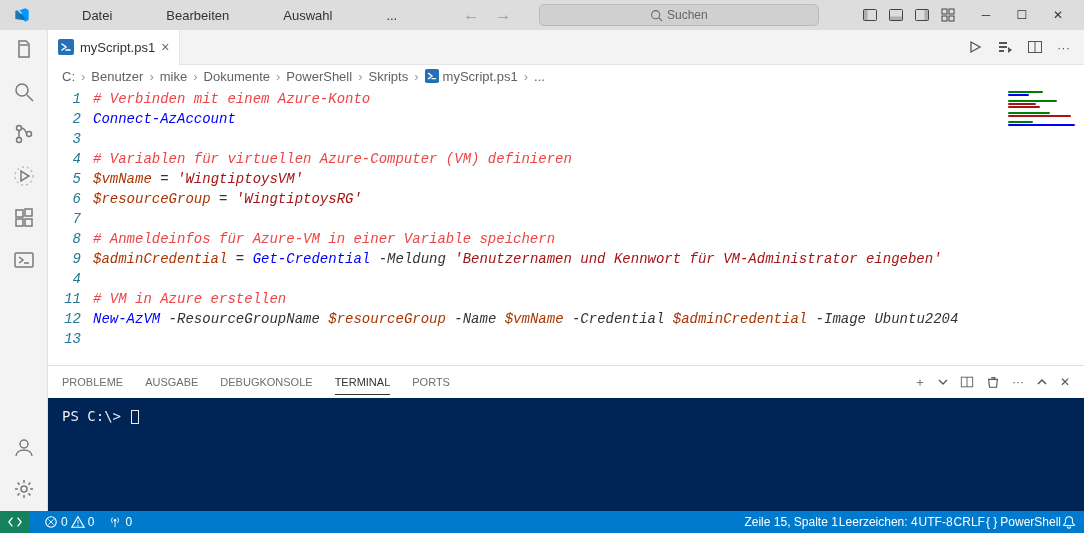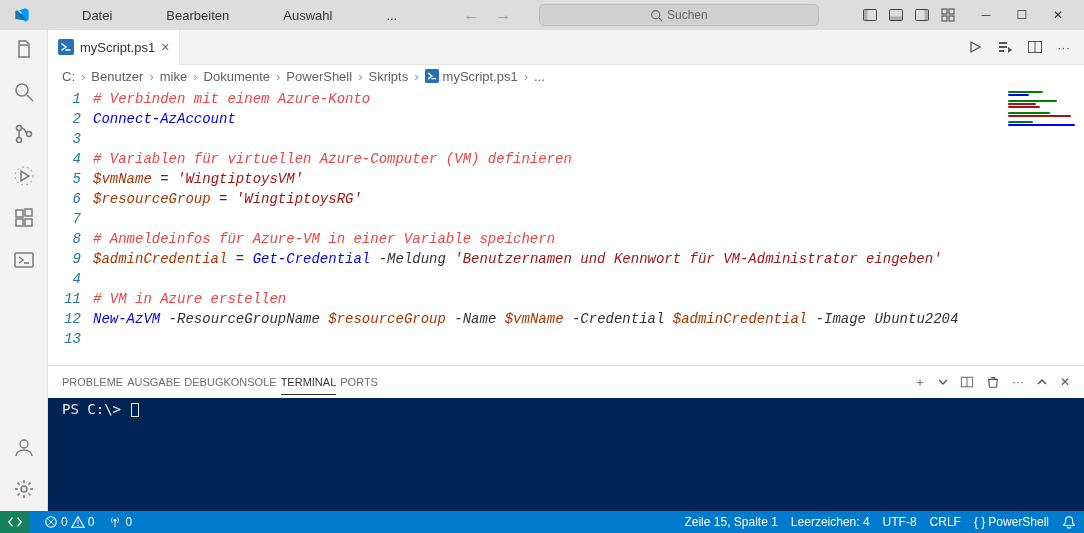"PROBLEME" .panel-tabs { gap: 4px -> 22px }
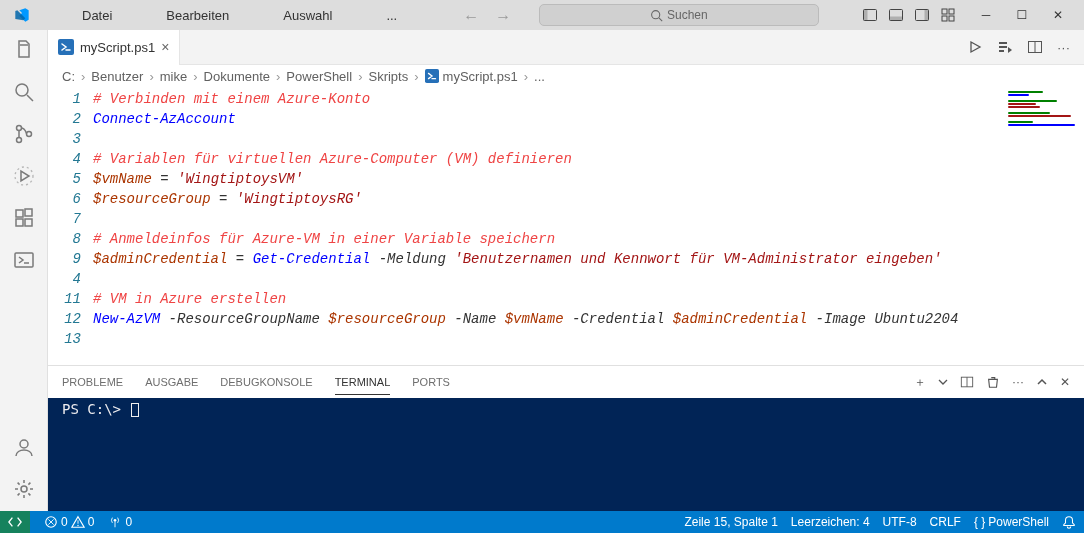"PS C:\>" .terminal-body { padding: 3px 14px -> 10px 14px }
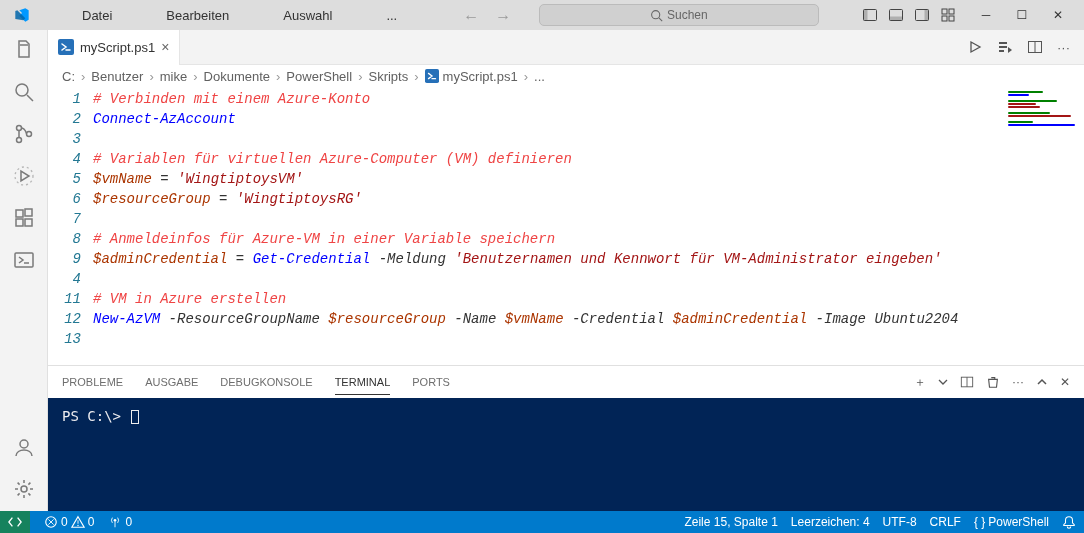"Zeile 15, Spalte 1" .statusbar .right { gap: 13px -> 1px }
